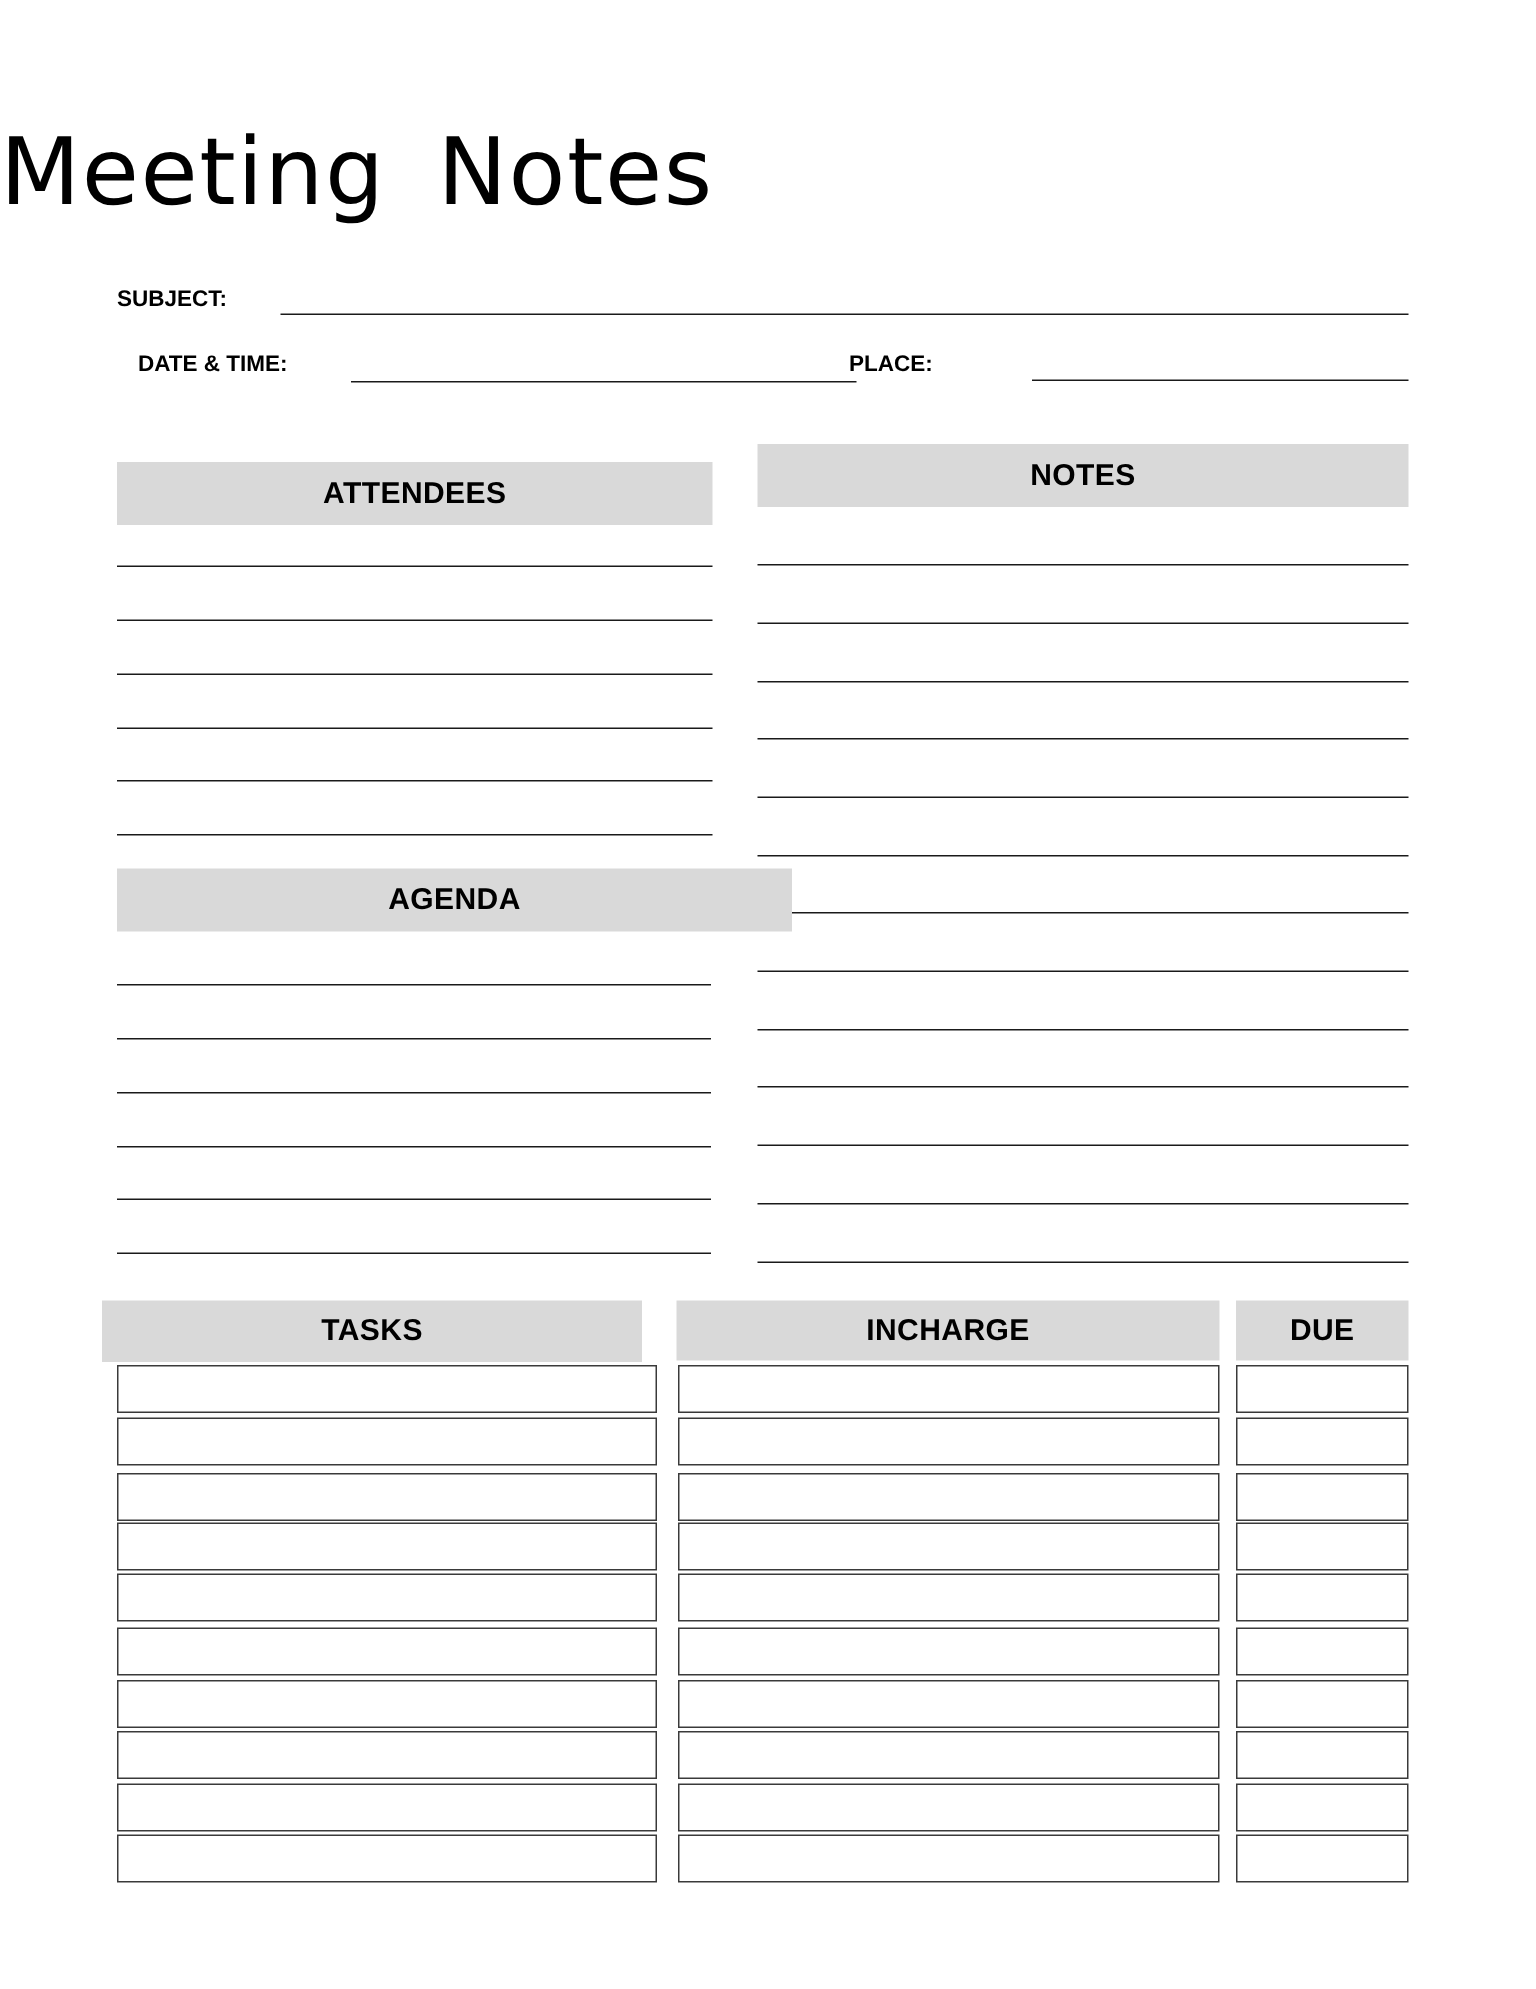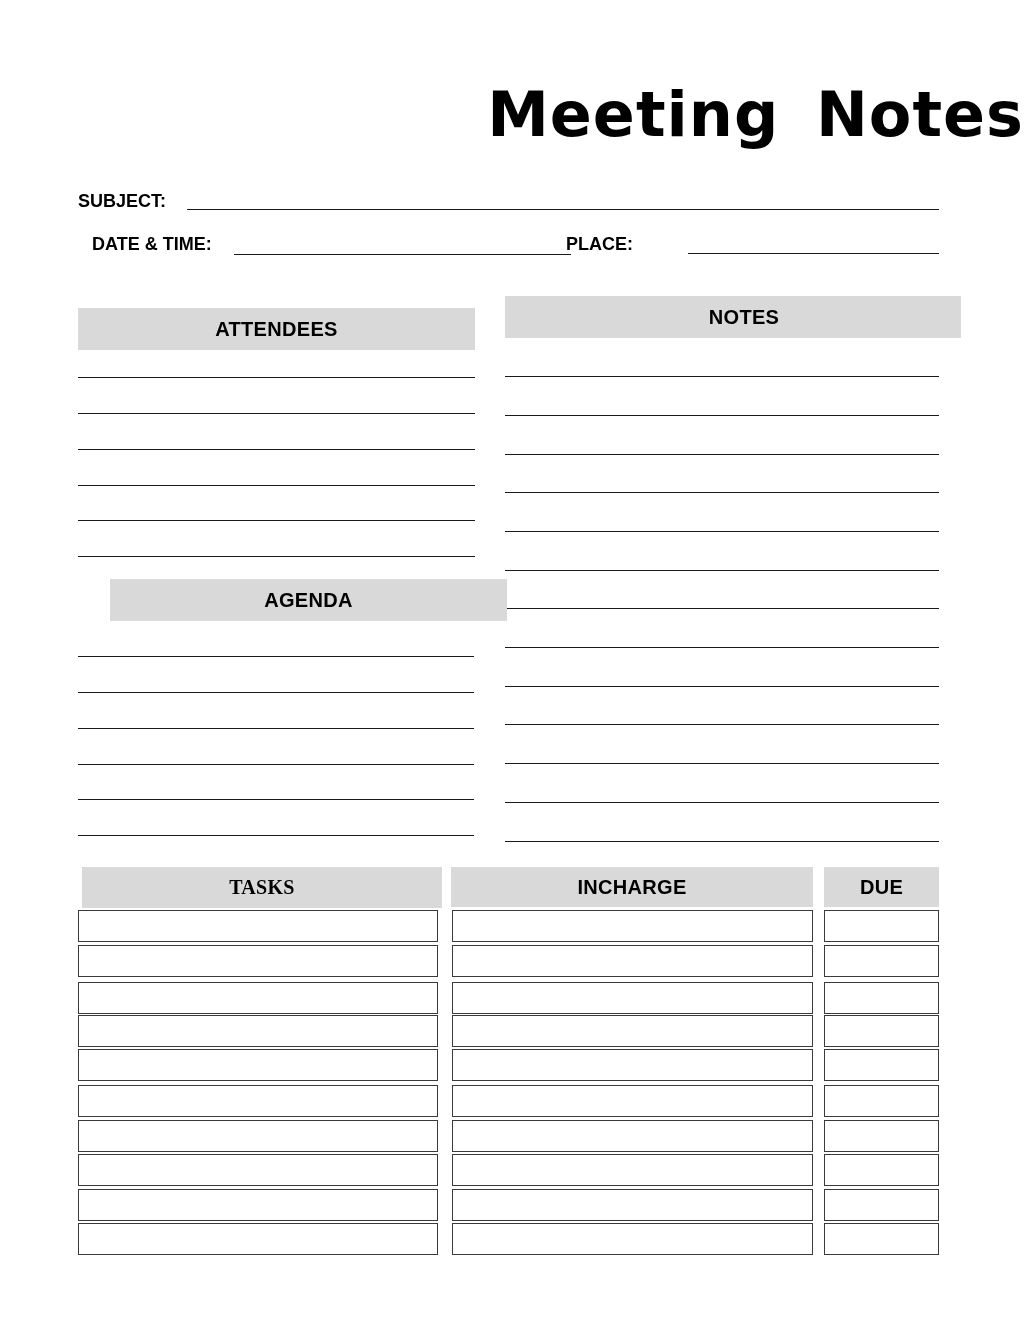"Meeting Notes" .title { font-weight: bold -> normal; text-align: right -> left }
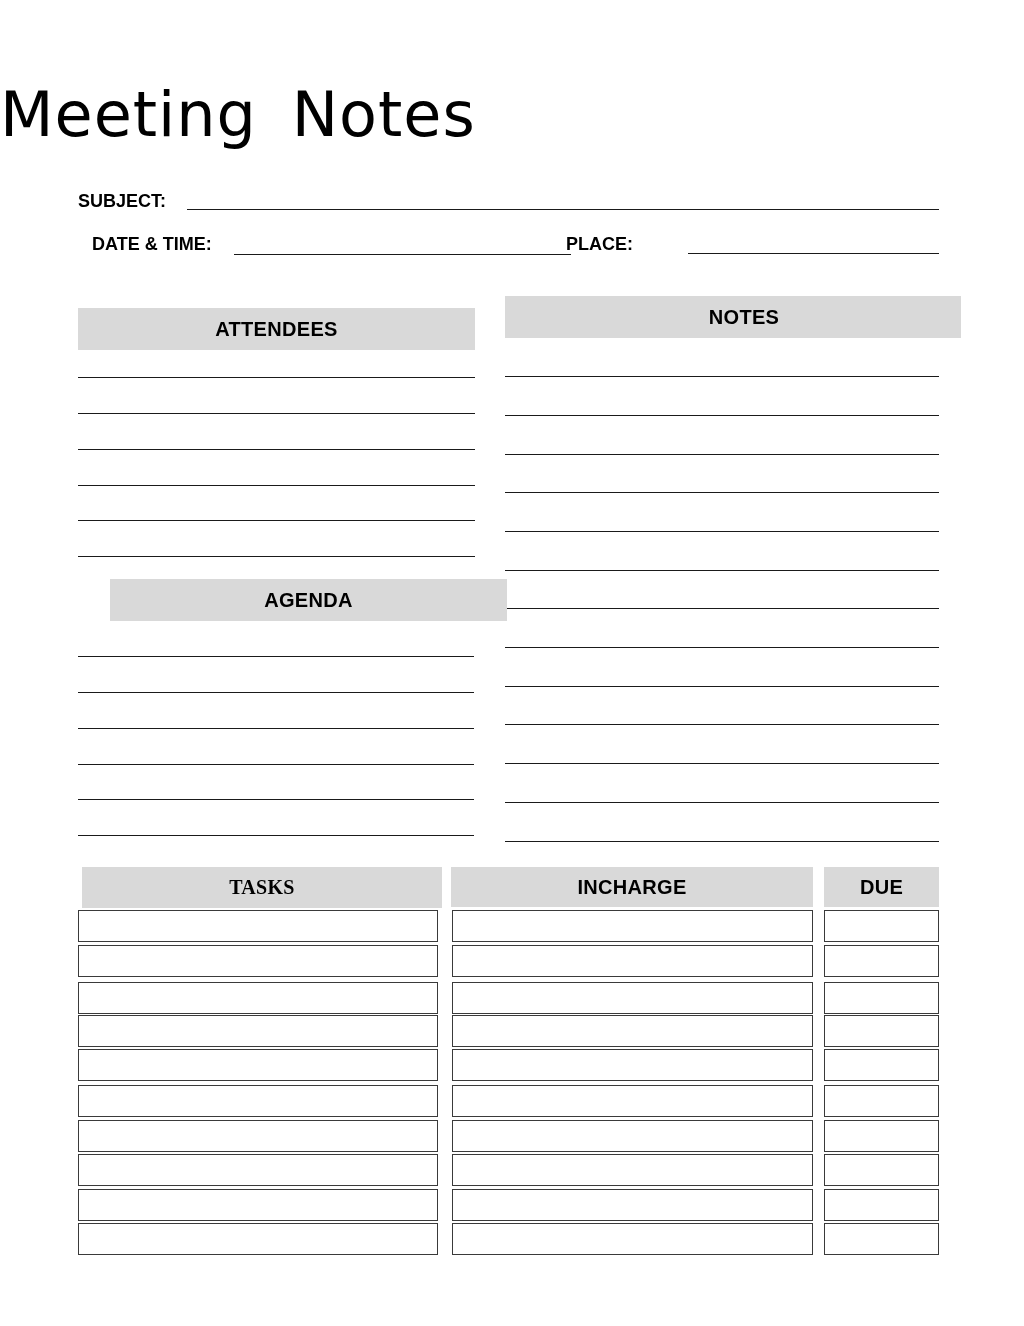"SUBJECT:" .field-label { font-size: 18px -> 15px }
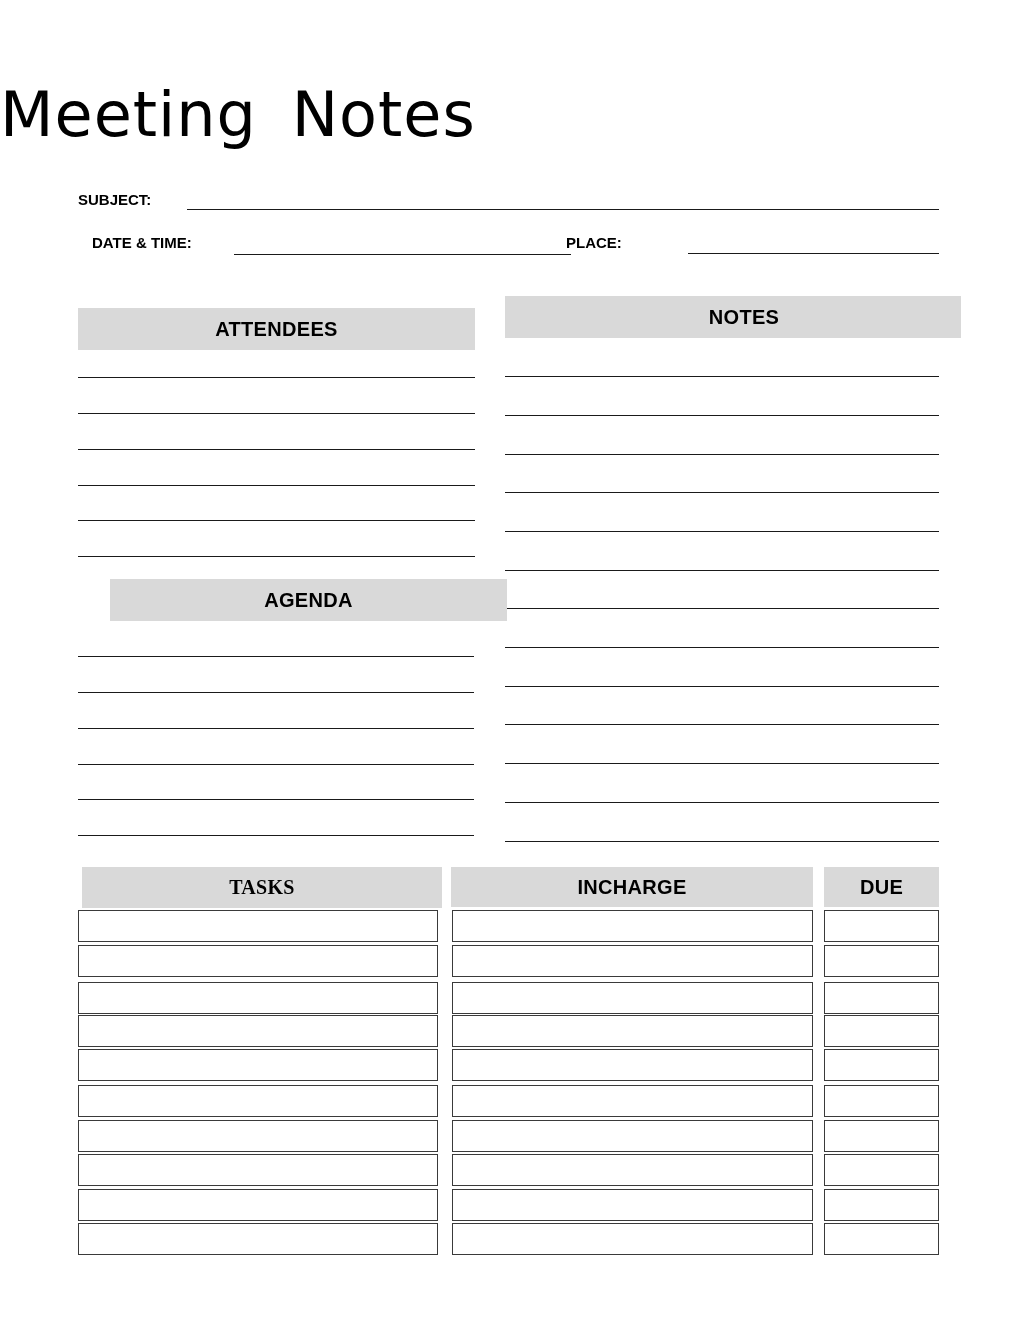"NOTES" div.hdr { padding-left: 22px -> none }
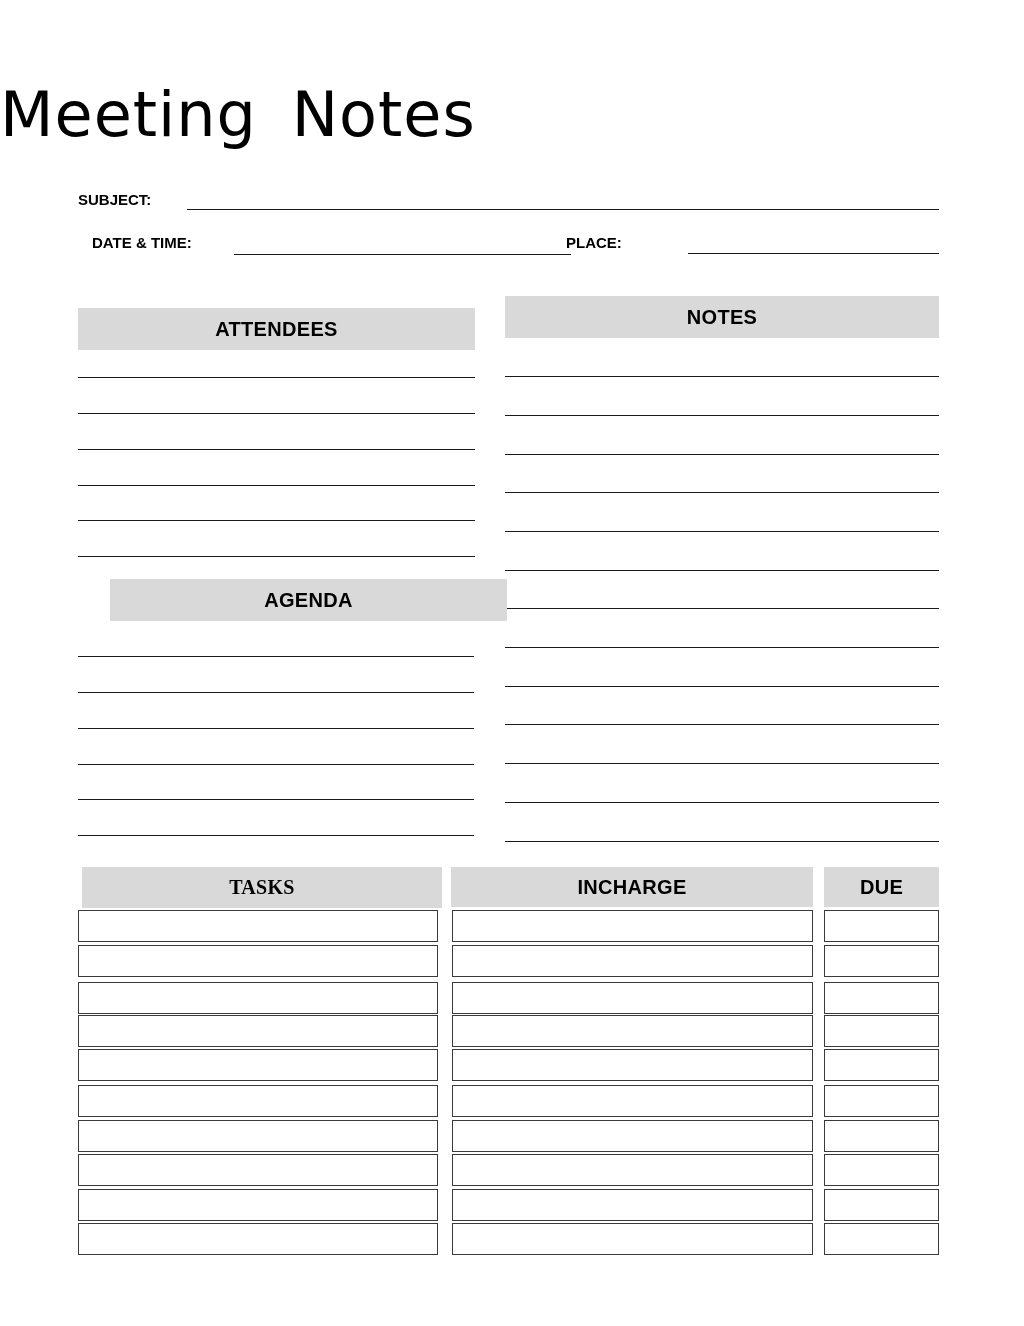"AGENDA" div.hdr { margin-left: 32px -> none; width: 397px -> 450px }
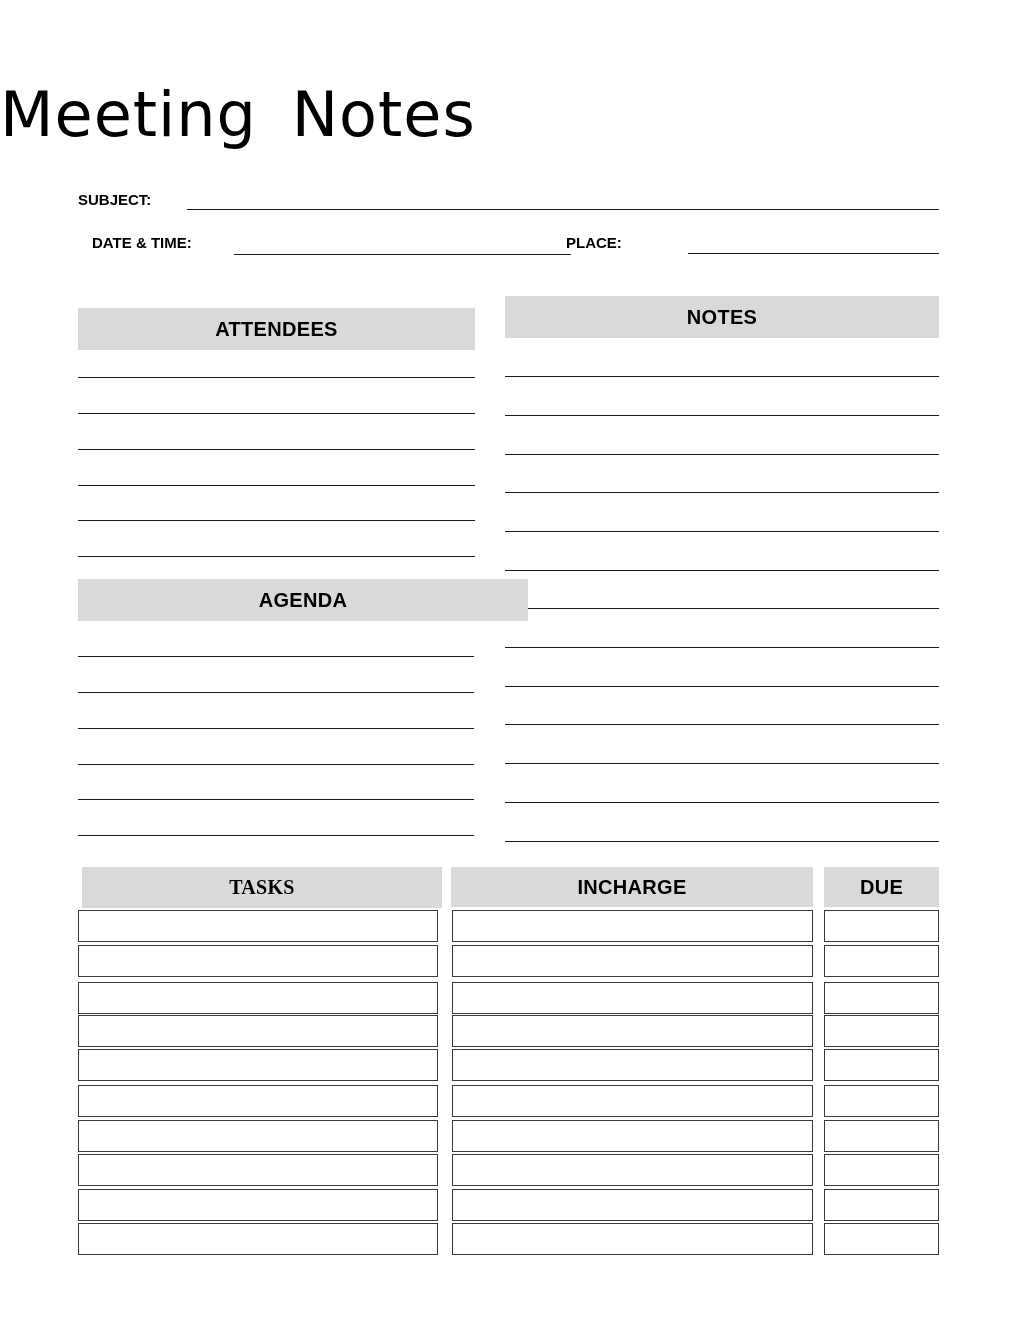"TASKS" div.hdr { font-family: Liberation Serif, serif -> none; left: 82px -> 68px }
